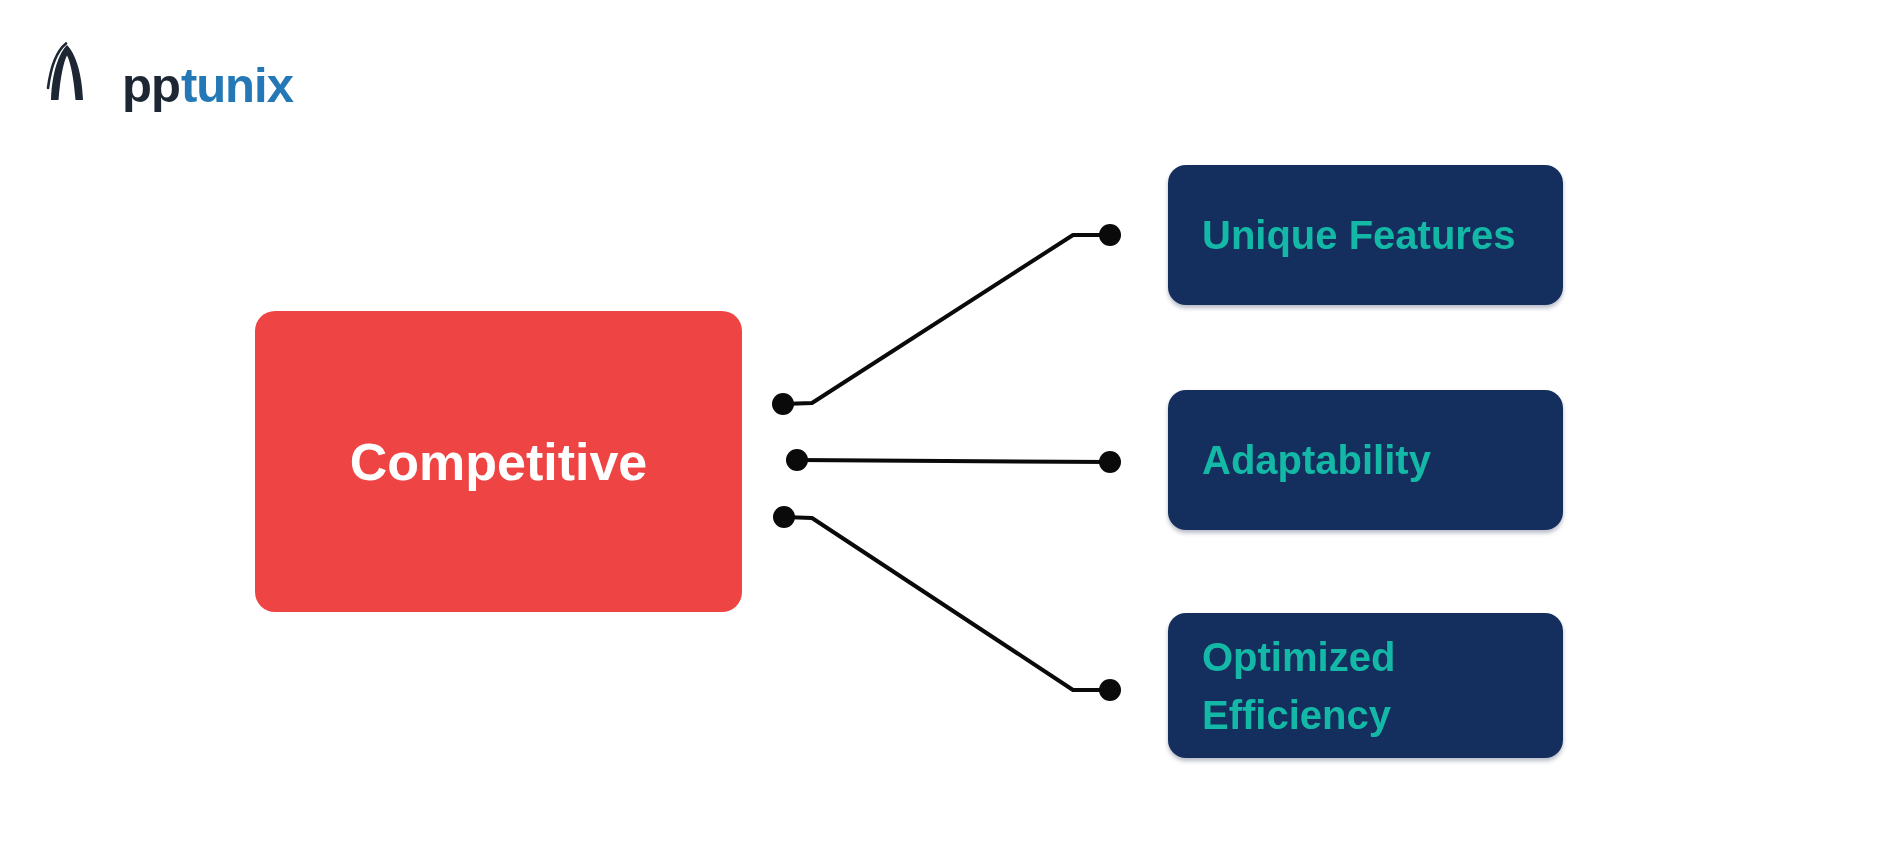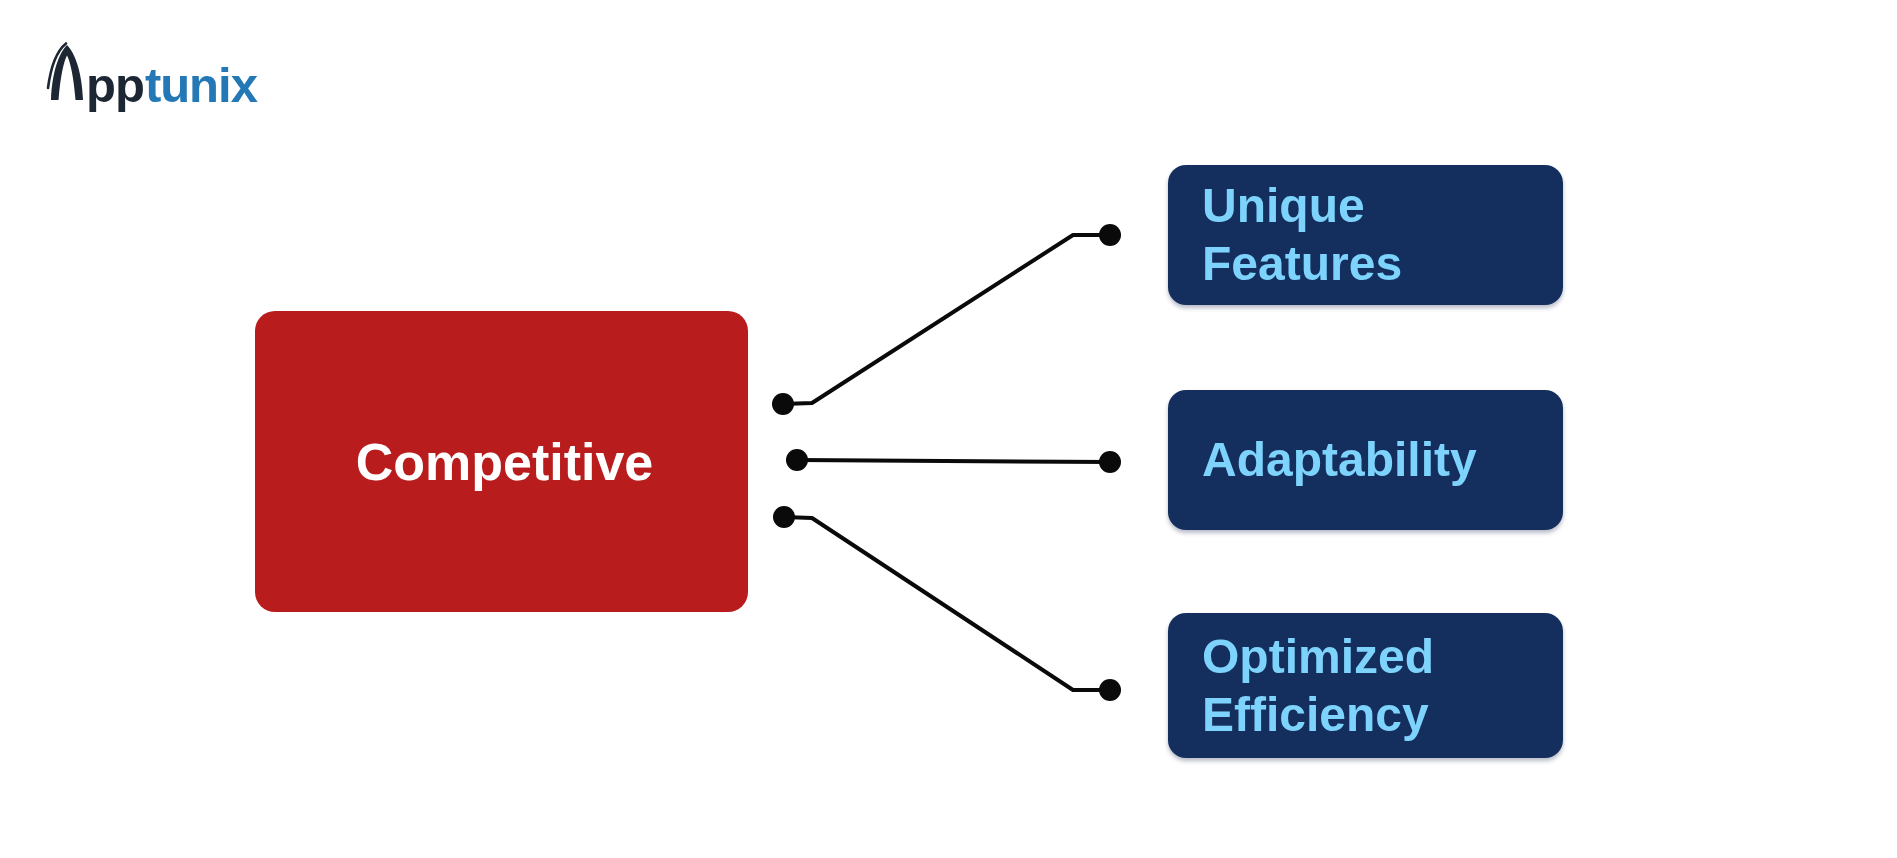"pptunix" .logo { gap: none -> 36px }
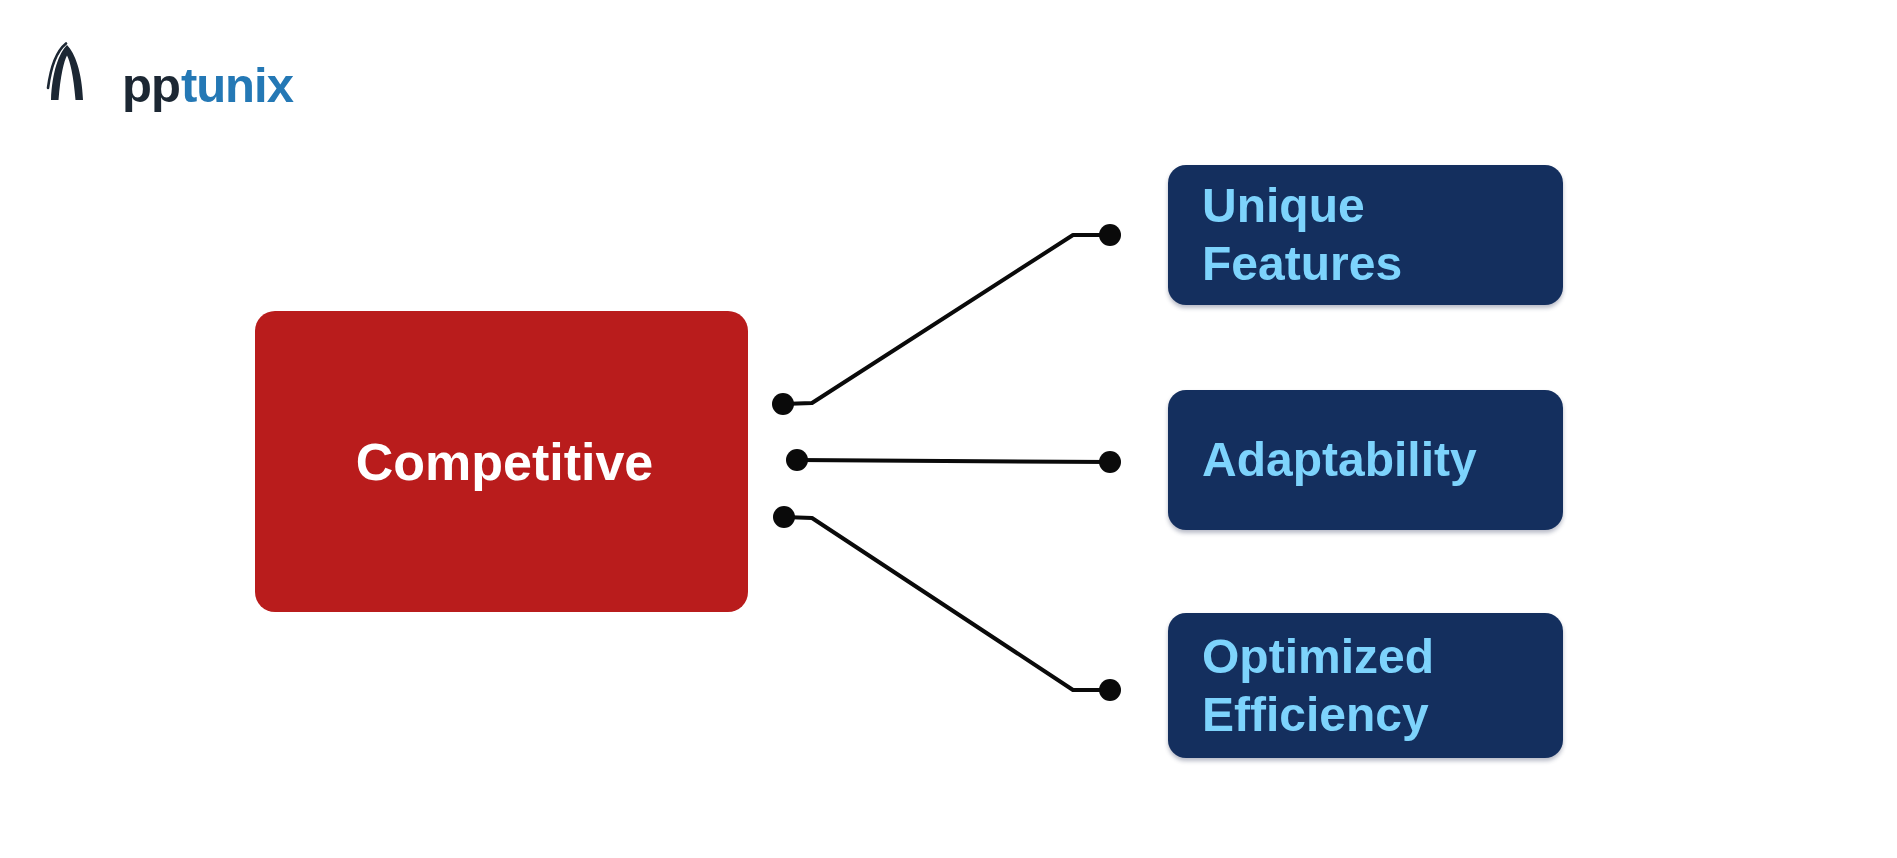"Unique Features" .node .node-label { color: #7dd3fc -> #14b8a6; font-size: 48px -> 40px }
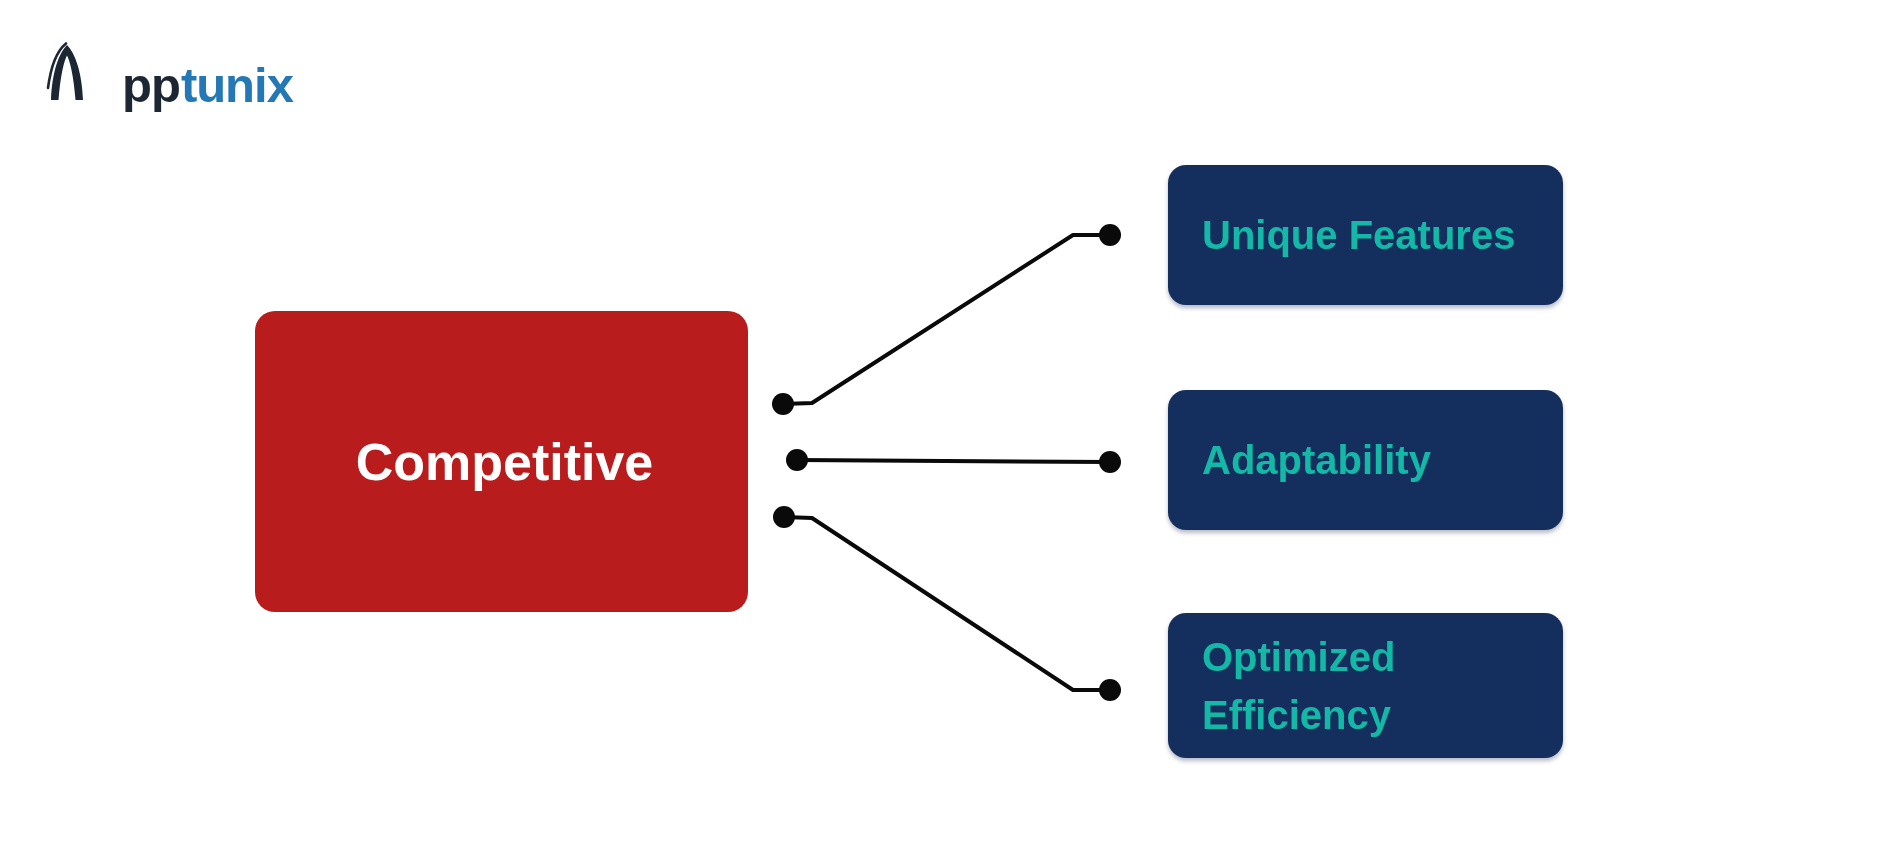"Competitive" div.center-node { background: #b91c1c -> #ef4444; padding-left: 6px -> none }
